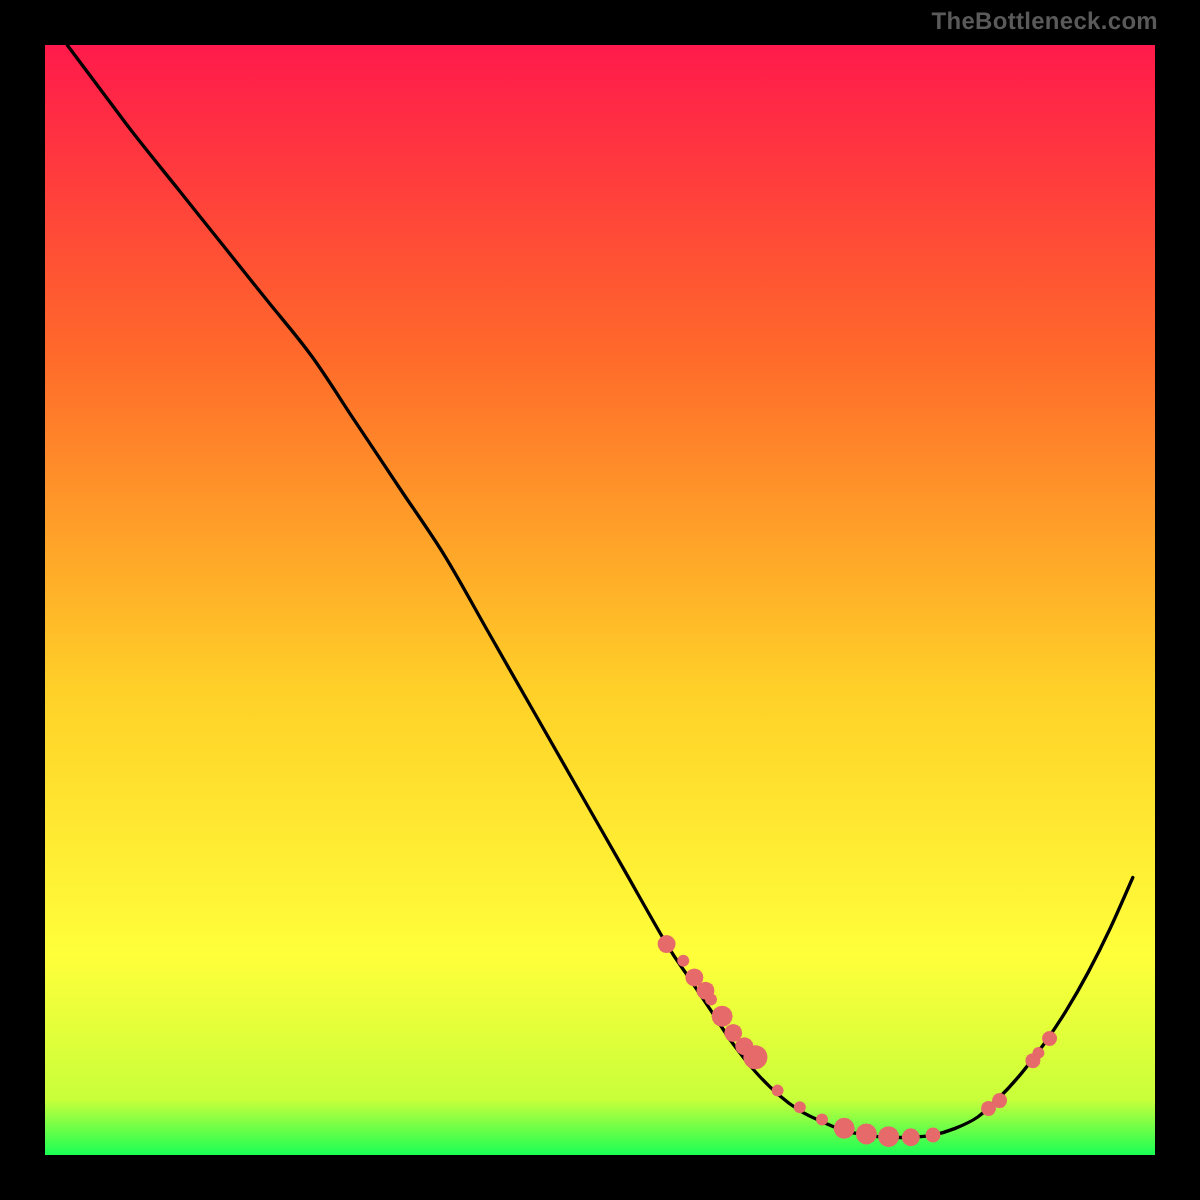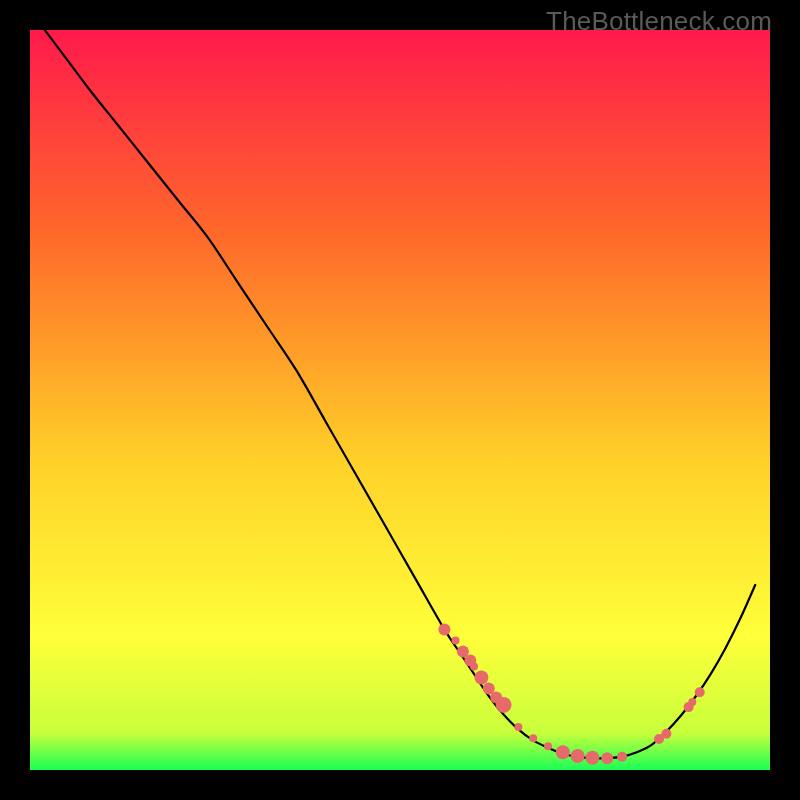"TheBottleneck.com" .watermark { font-size: 26px -> 16px; font-weight: normal -> bold }
